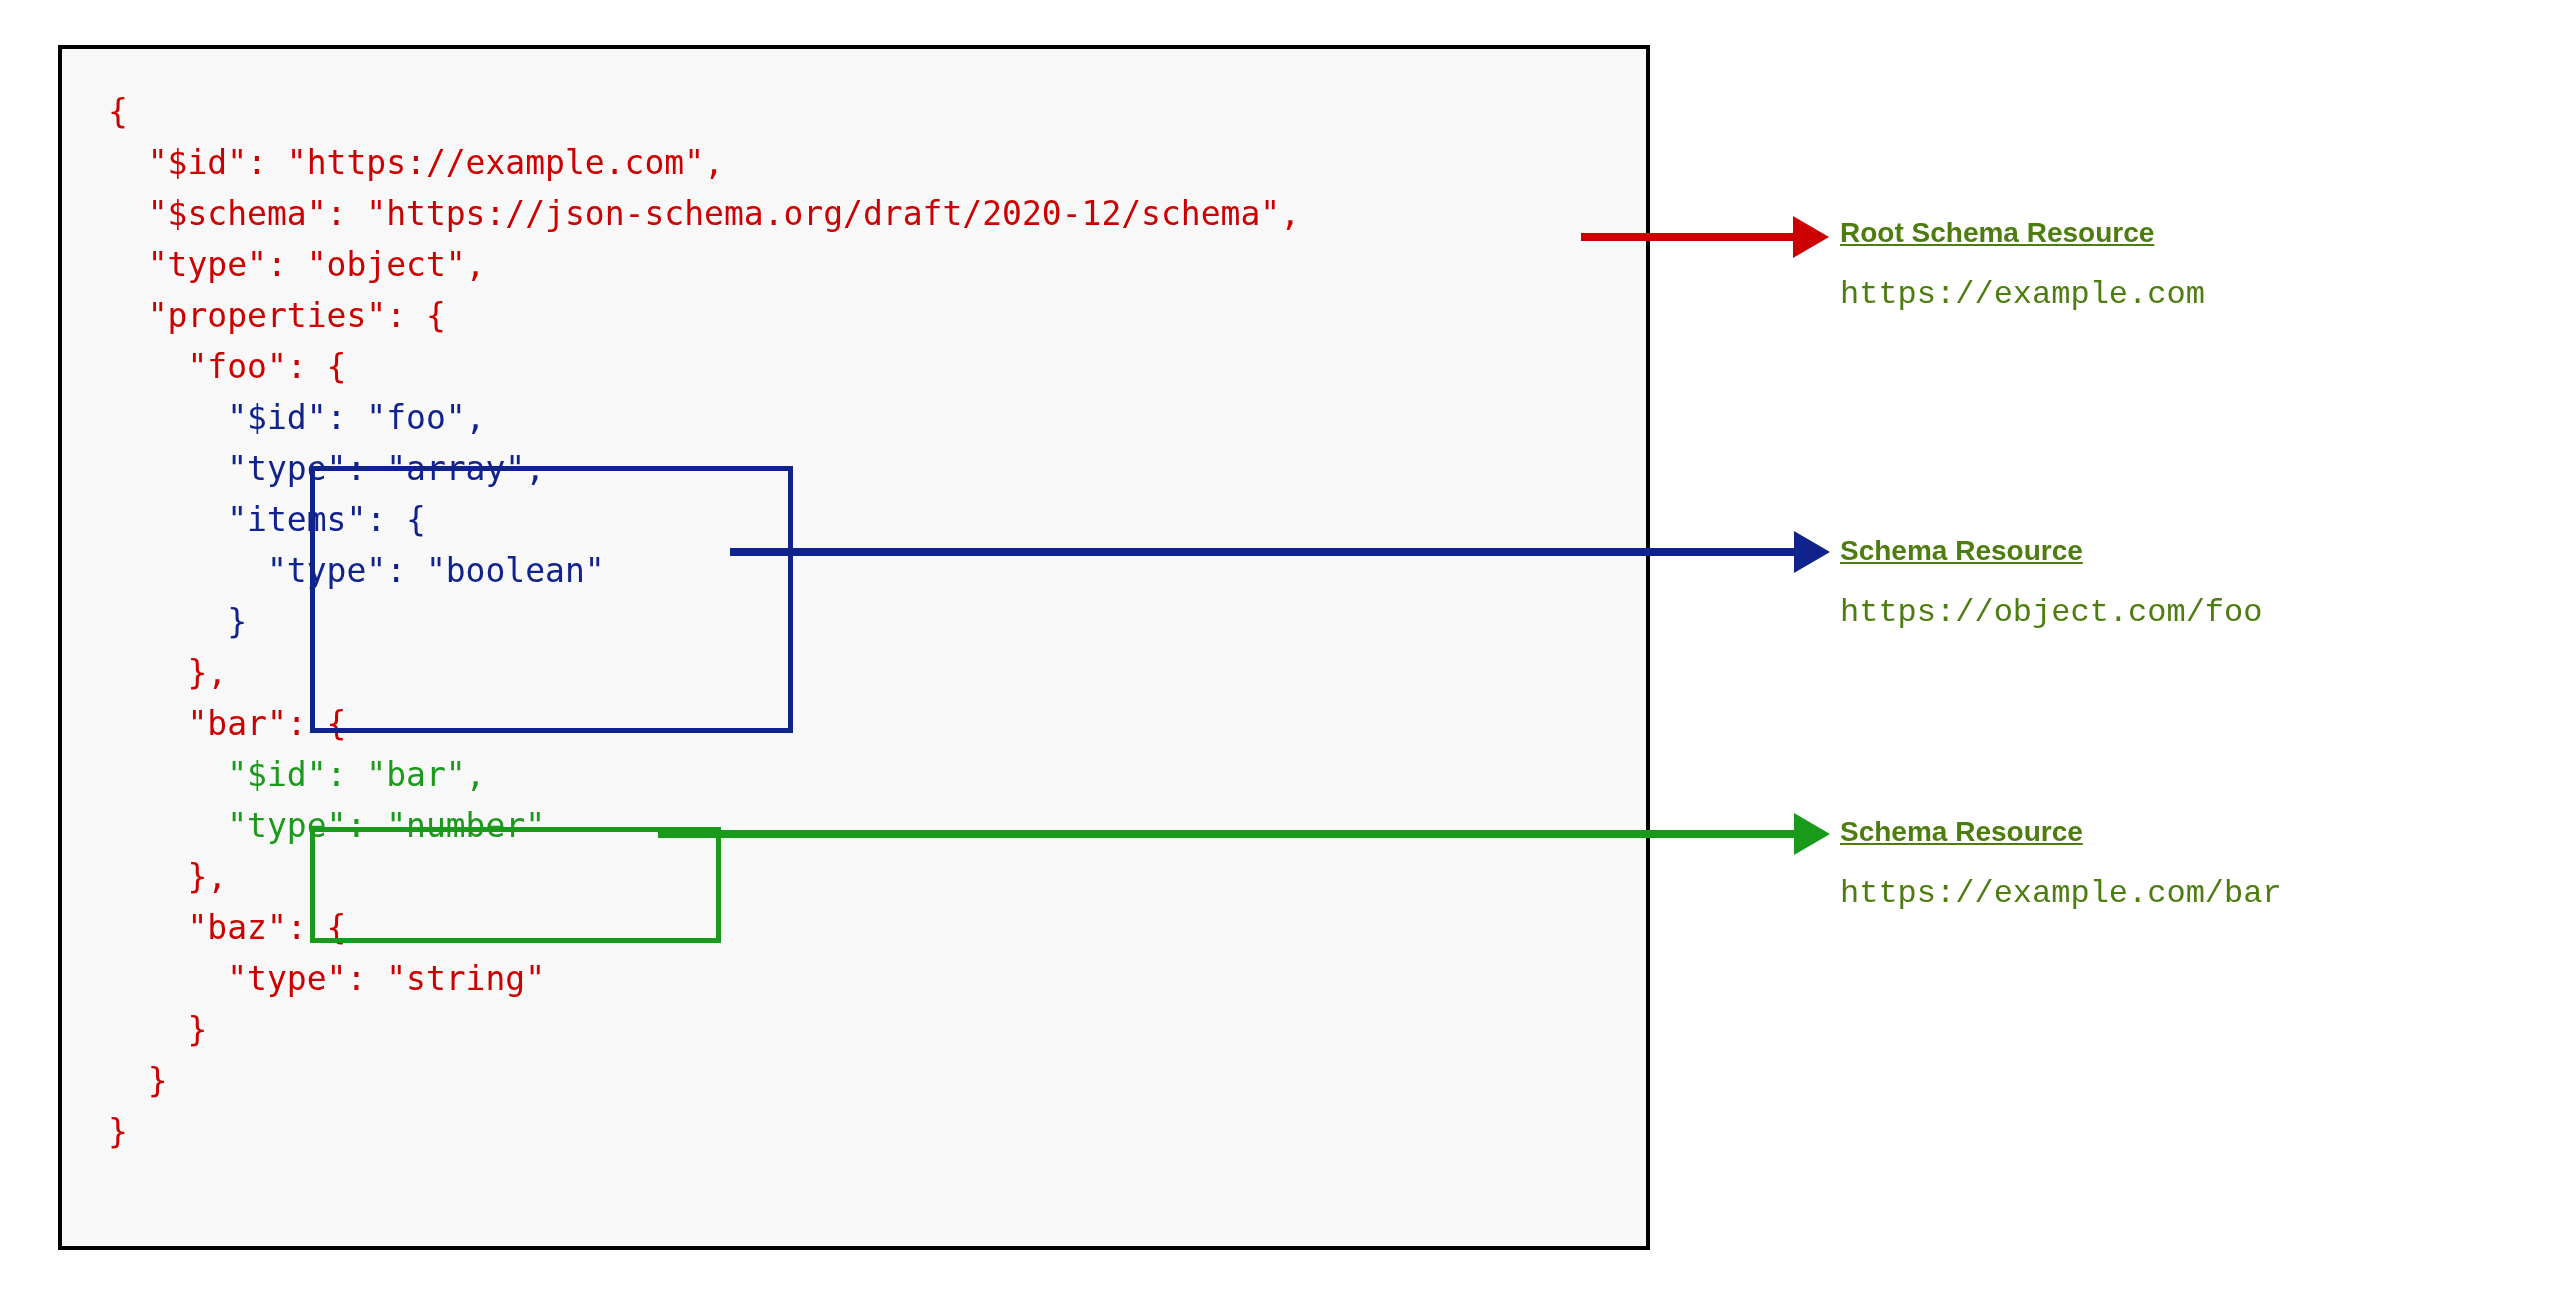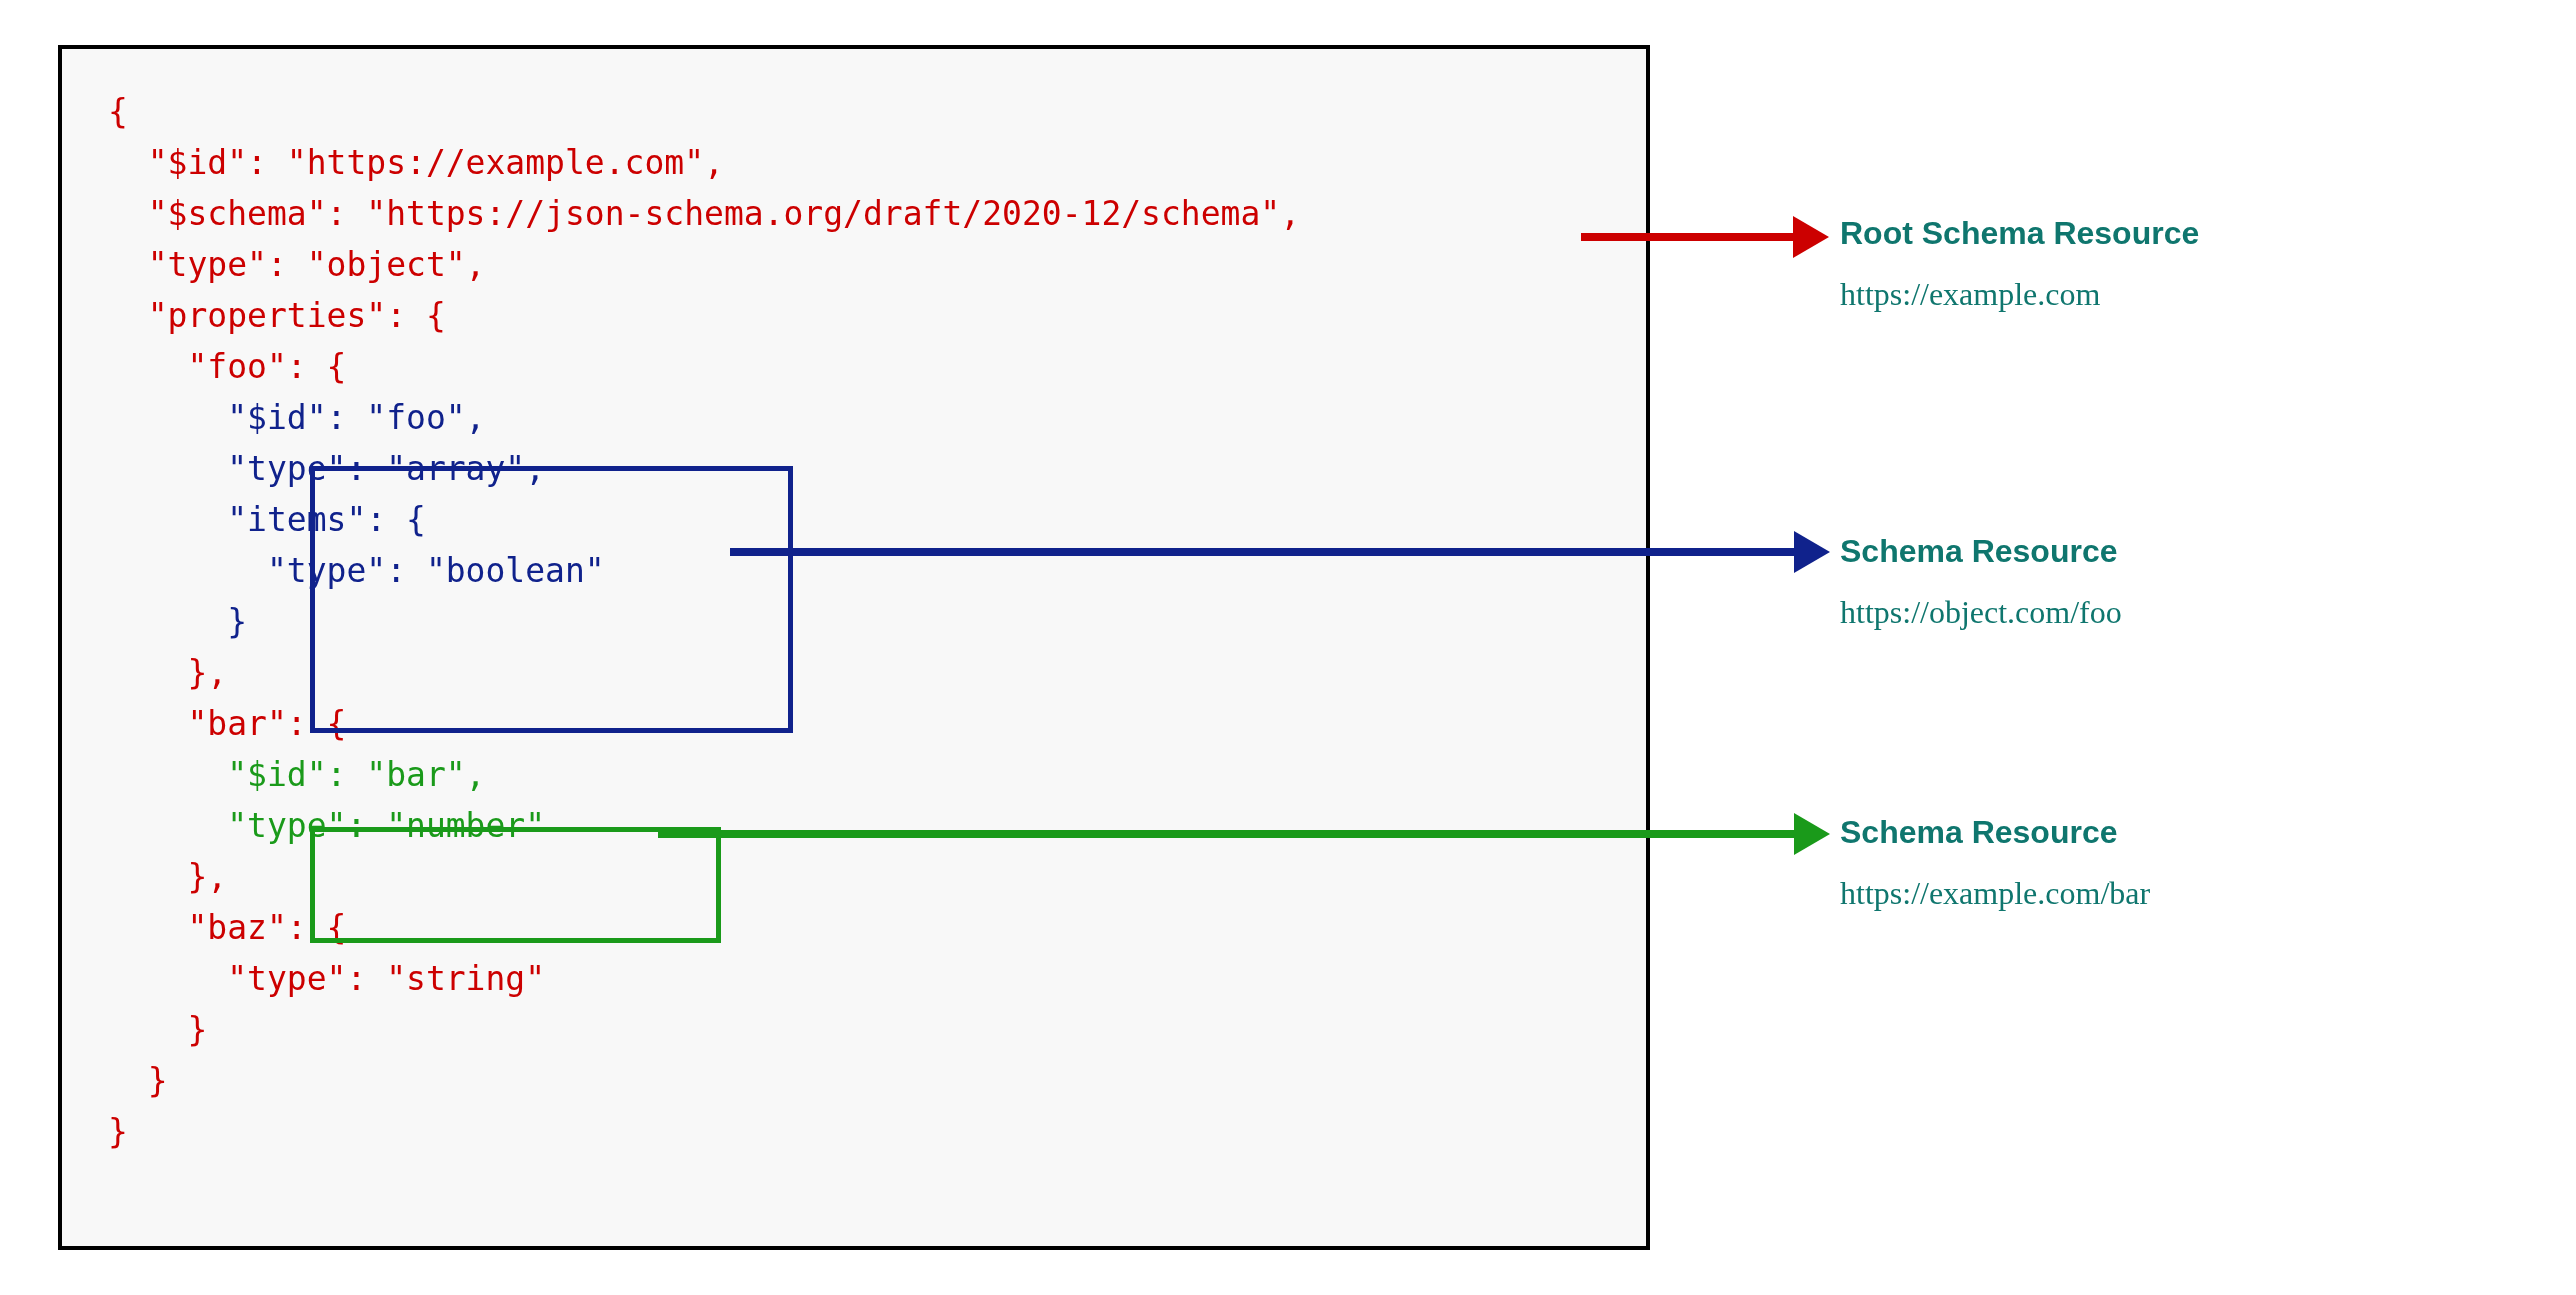"Root Schema Resource" .label-title { color: #0f766e -> #4d7c0f; font-size: 32px -> 28px; text-decoration: none -> underline }
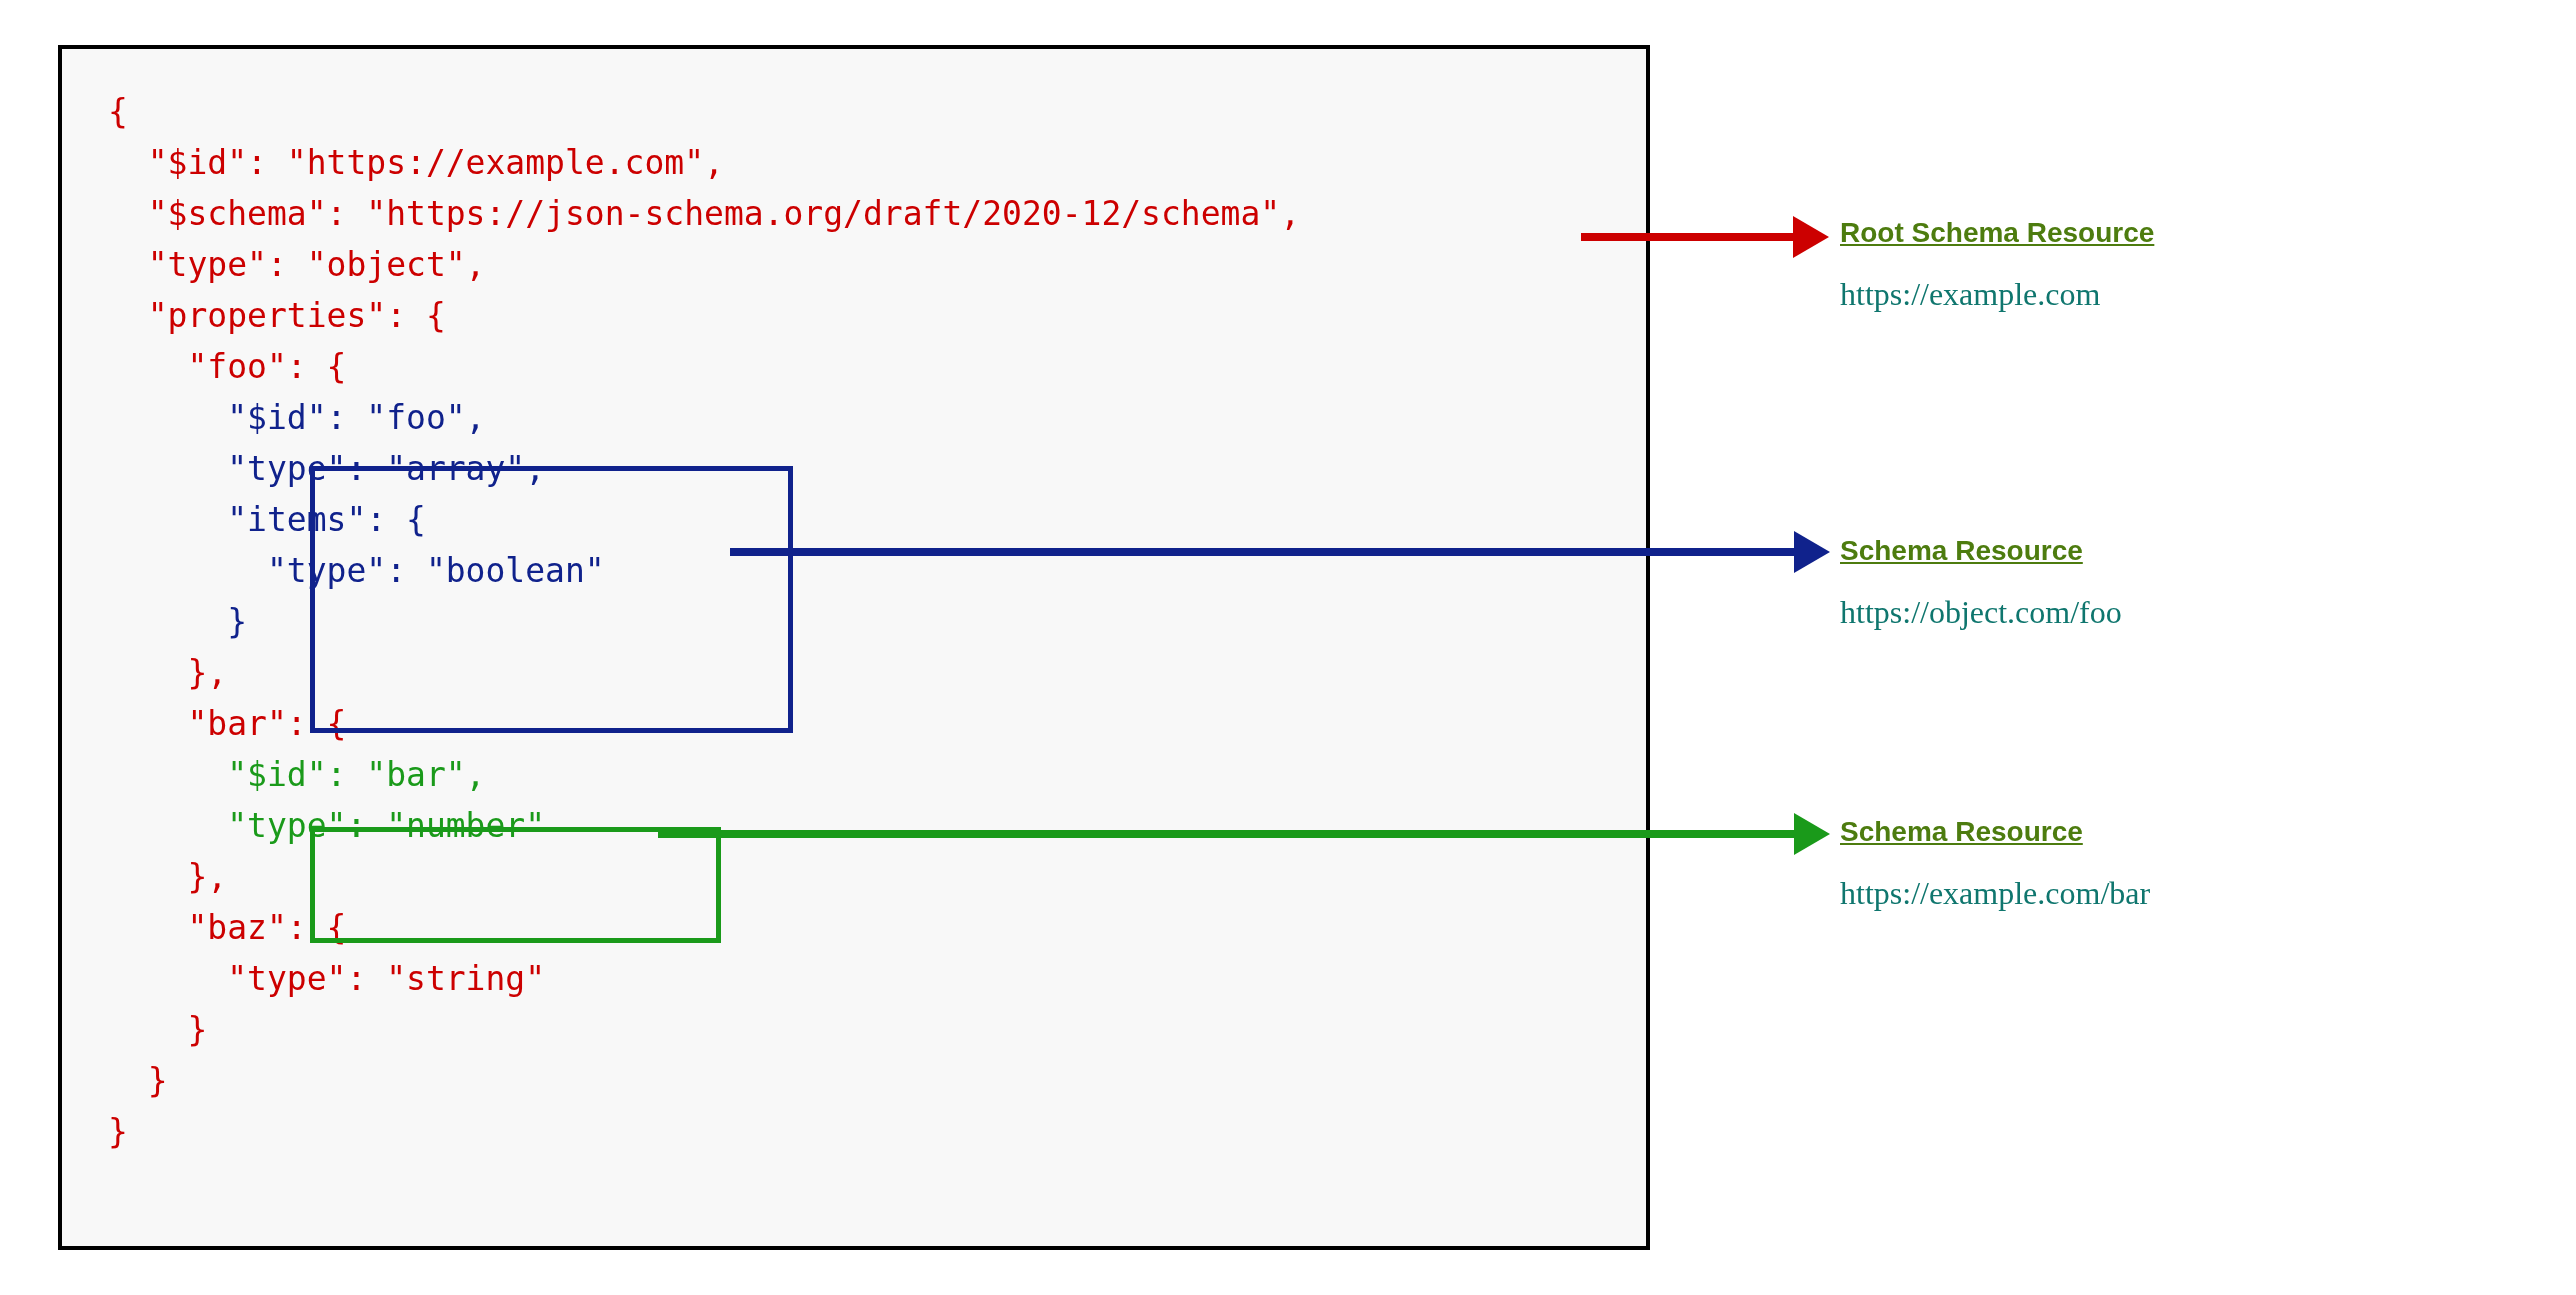"https://example.com" .label-uri { color: #0f766e -> #4d7c0f; font-family: Liberation Serif, serif -> Liberation Mono, monospace }
